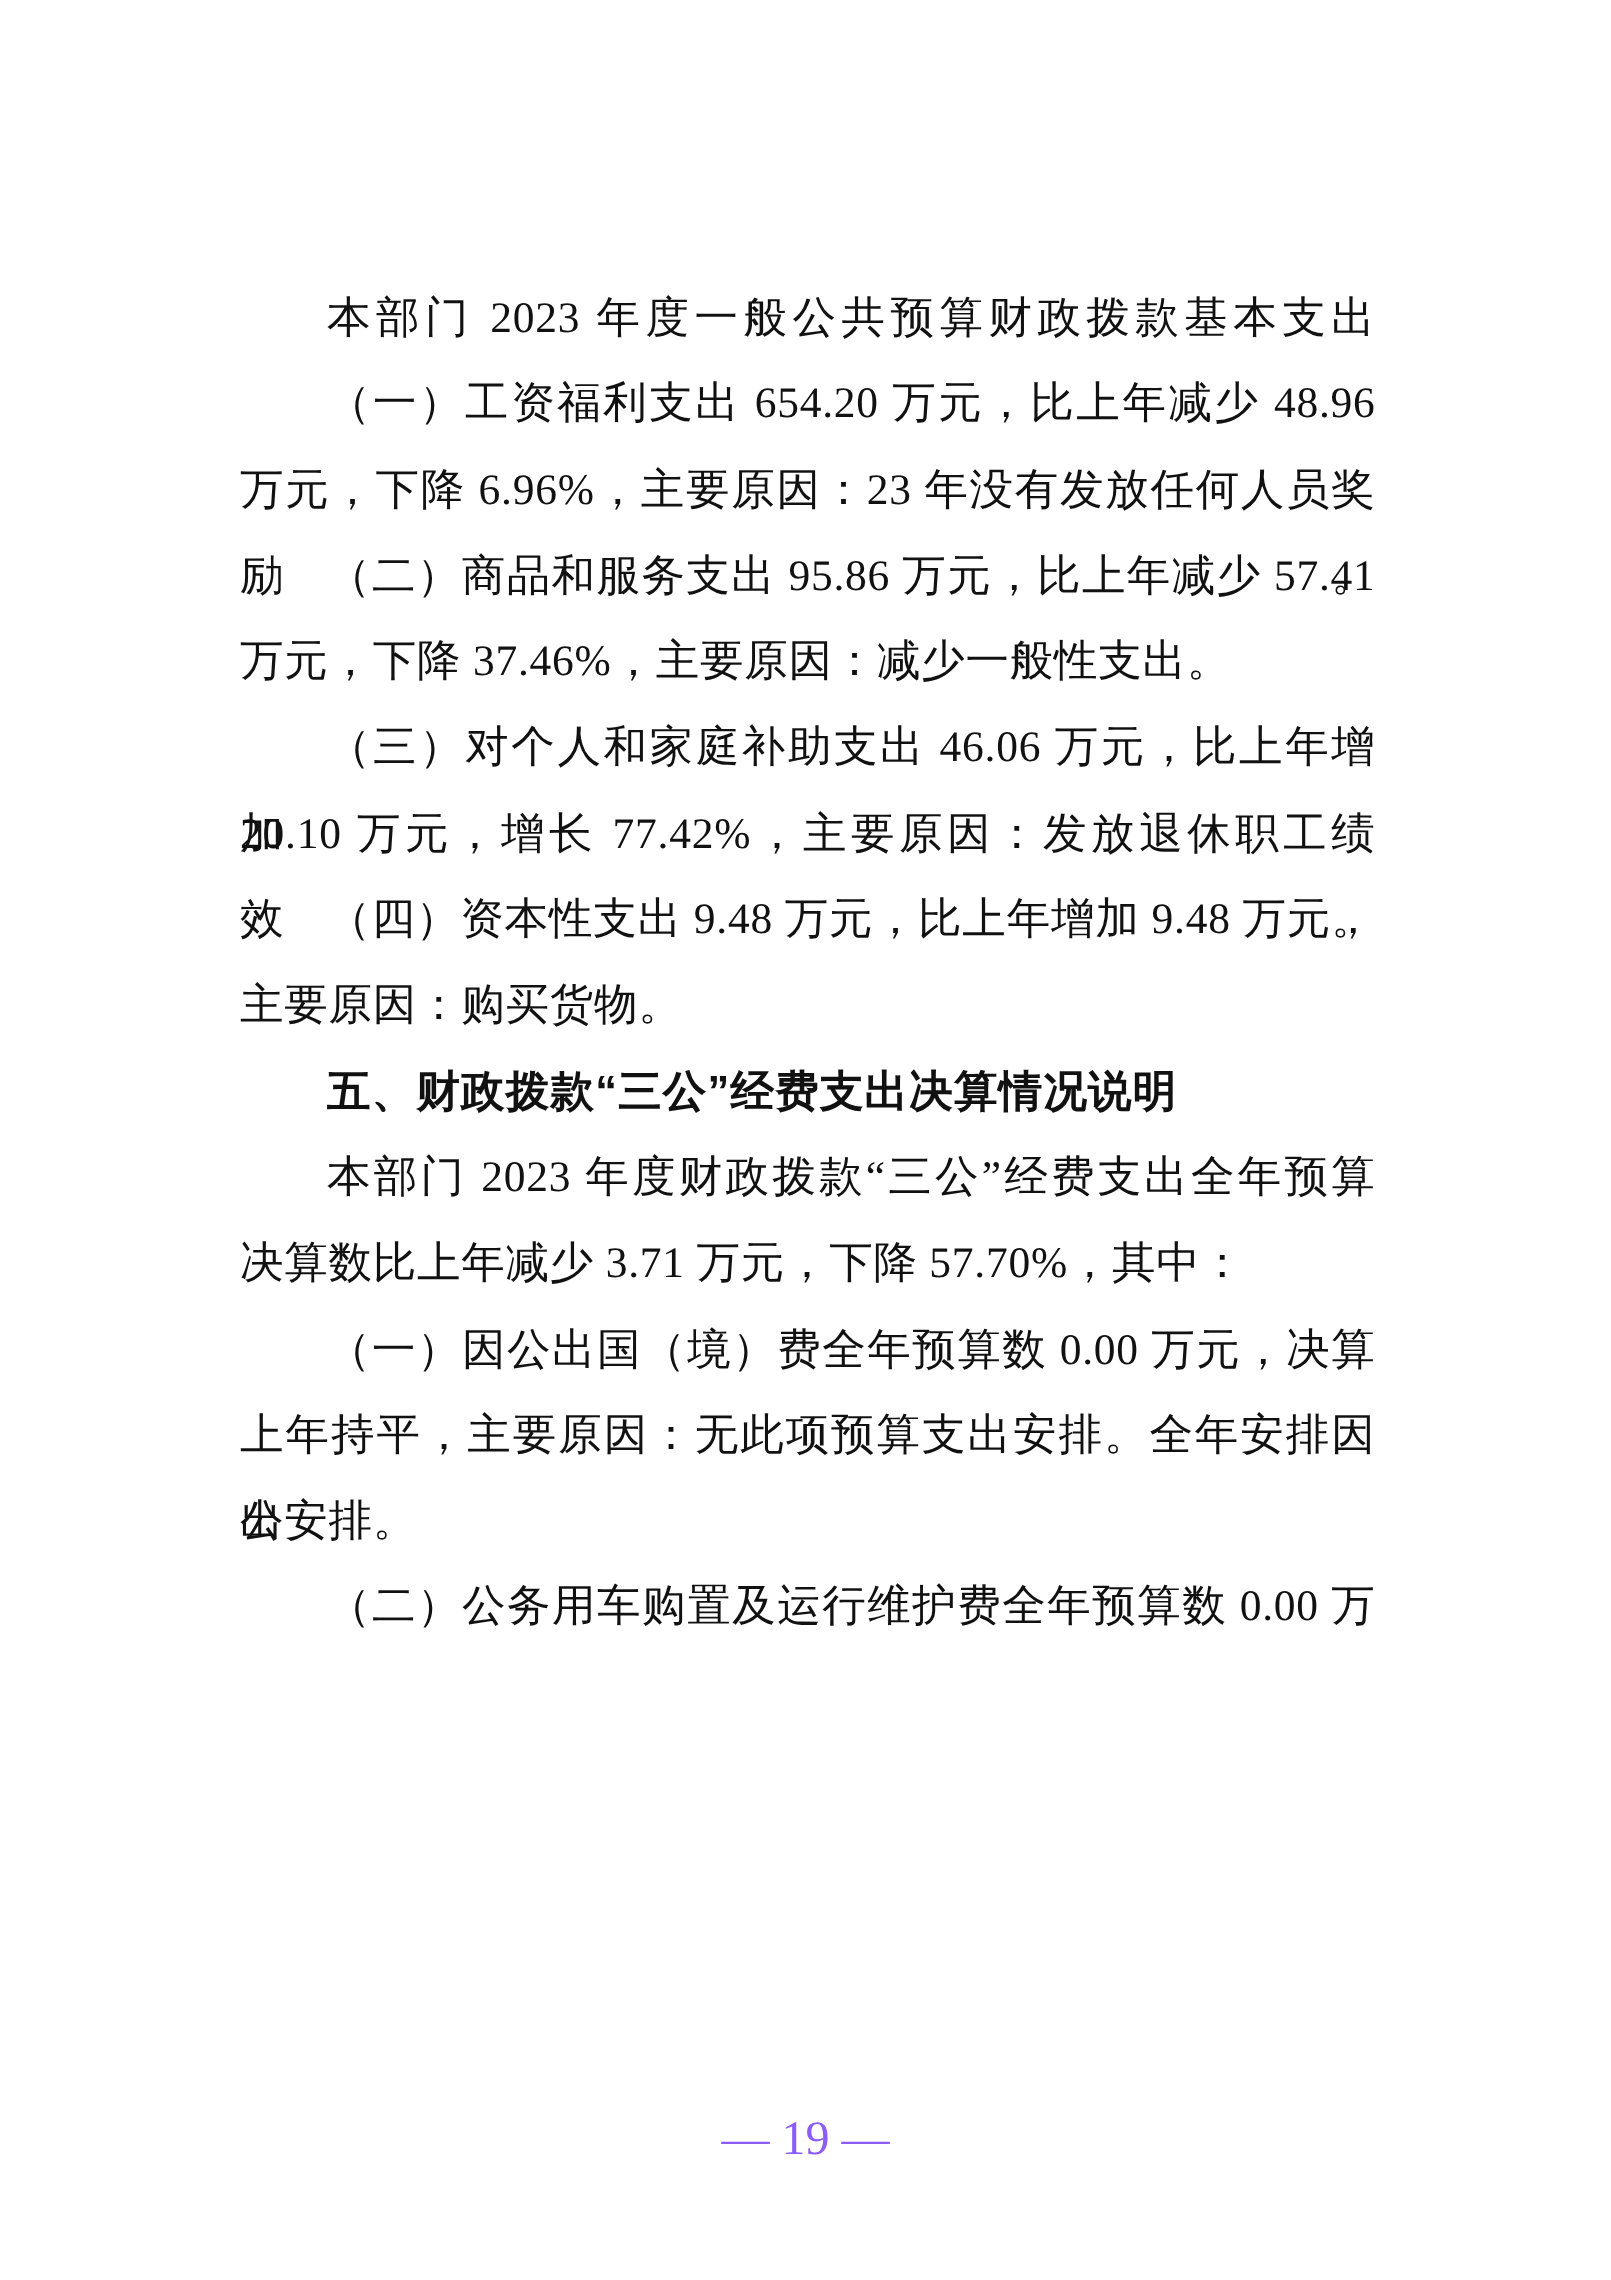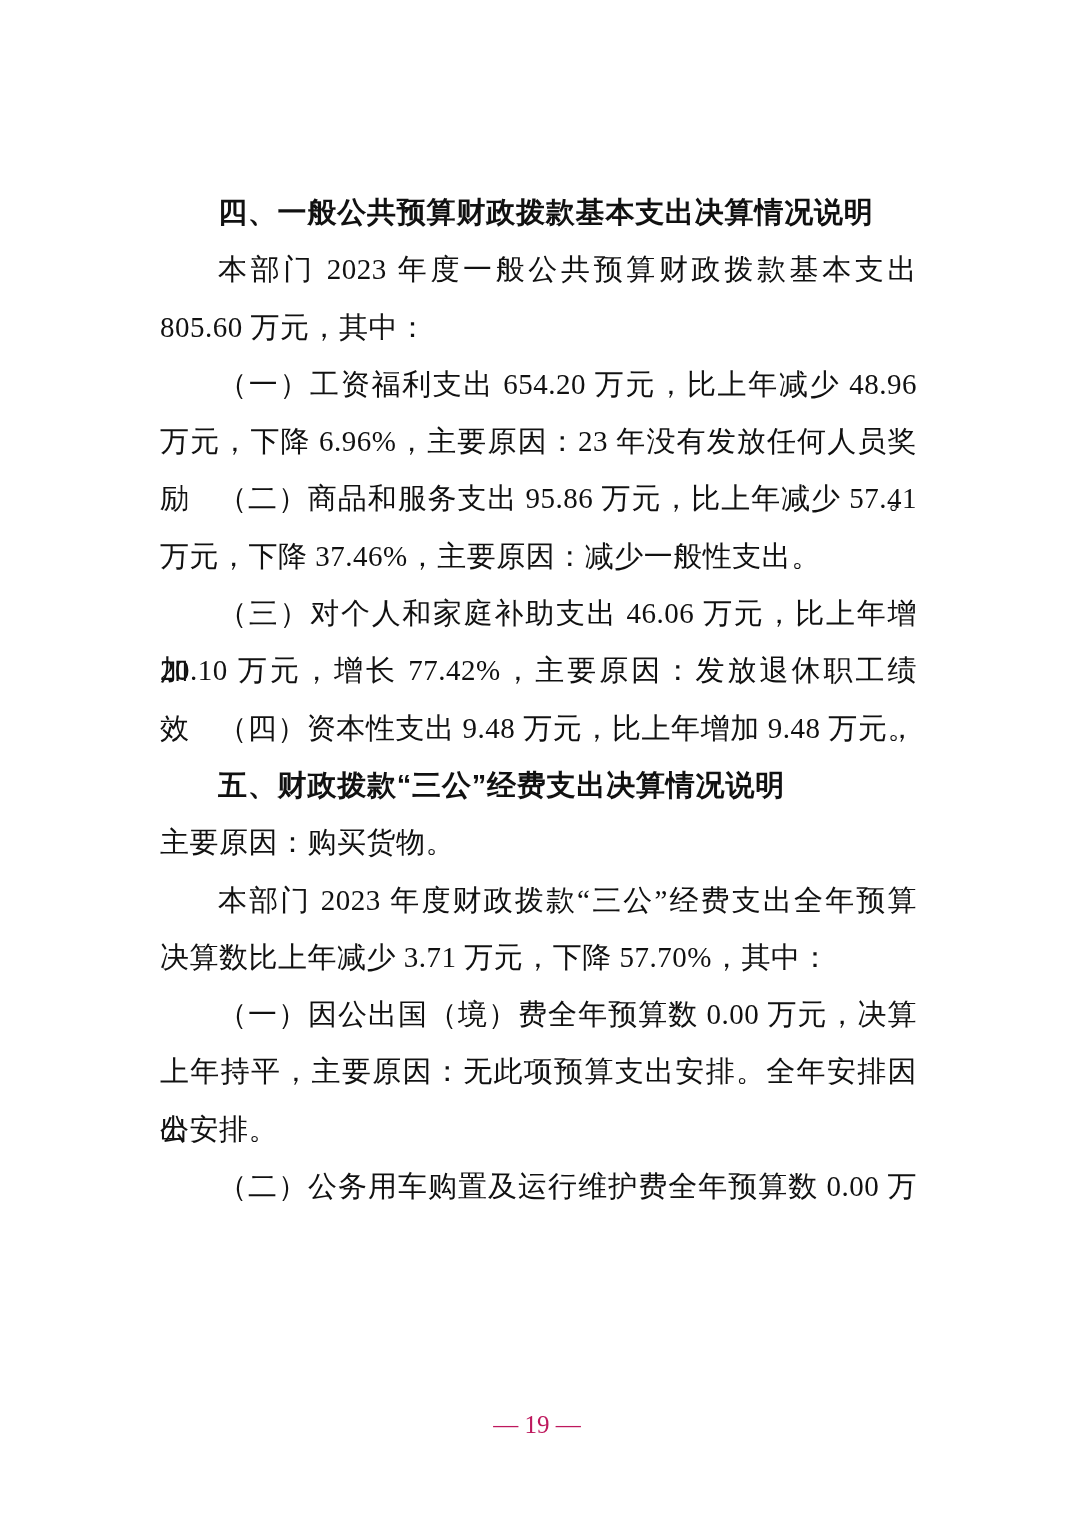"四、一般公共预算财政拨款基本支出决算情况说明" div.line { html: <div>四、一般公共预算财政拨款基本支出决算情况说明</div> -> none }
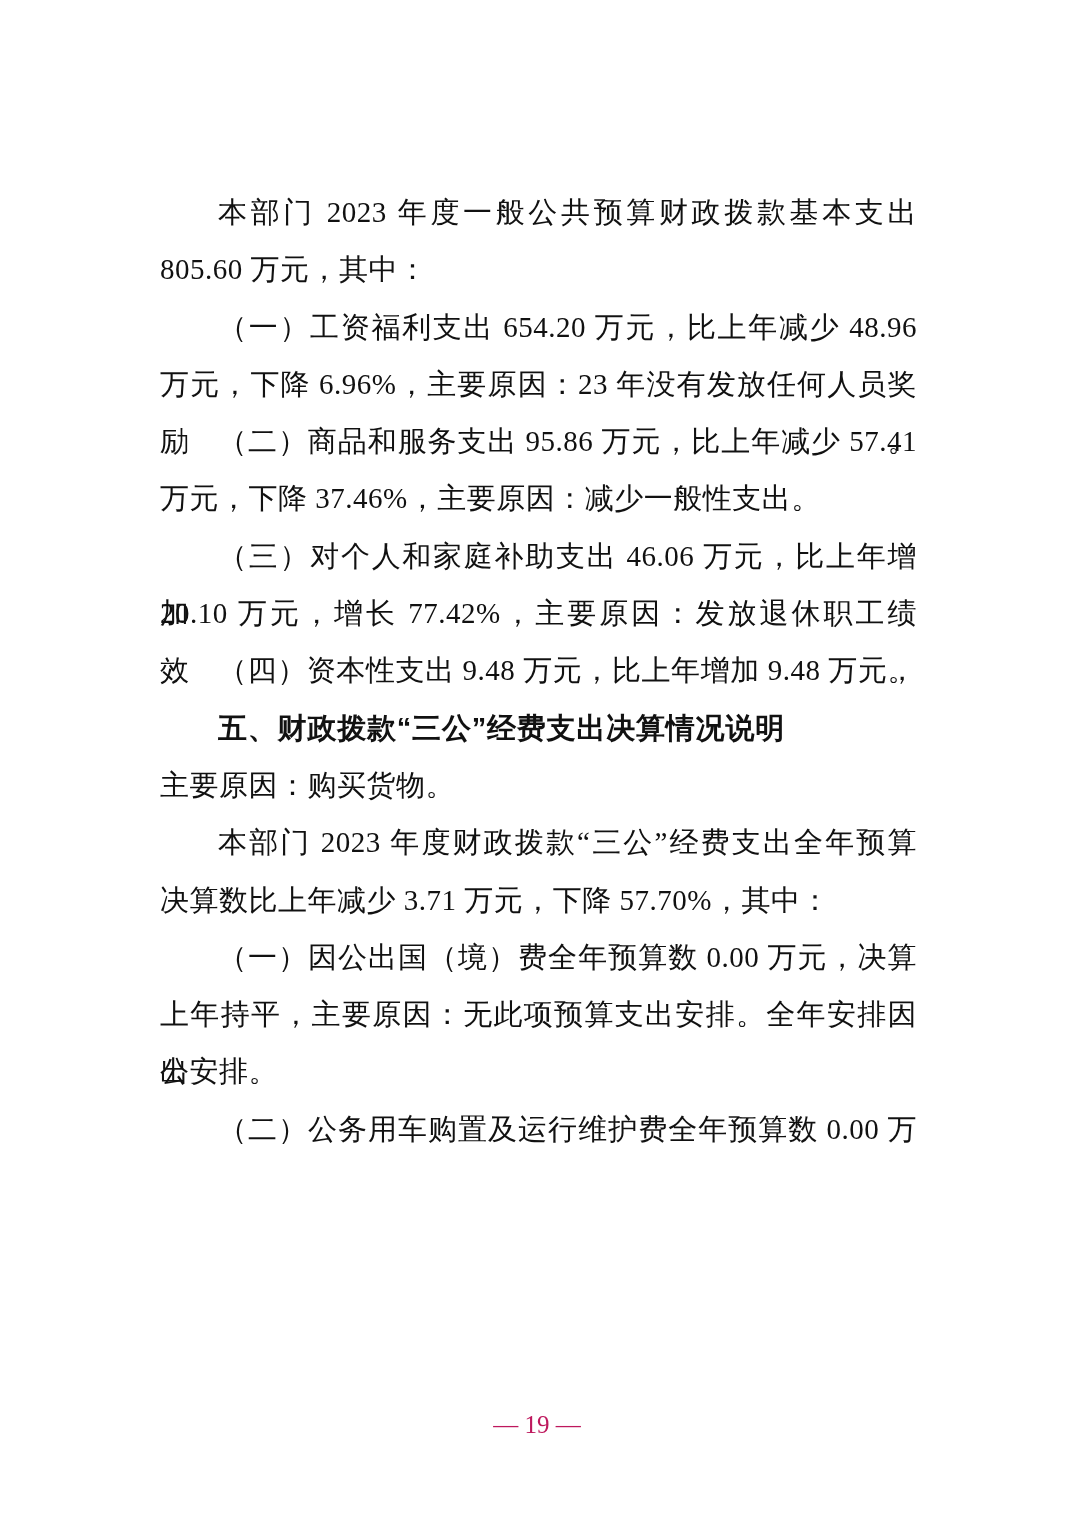"805.60 万元，其中：" div.line { html: <div>805.60 万元，其中：</div> -> none }
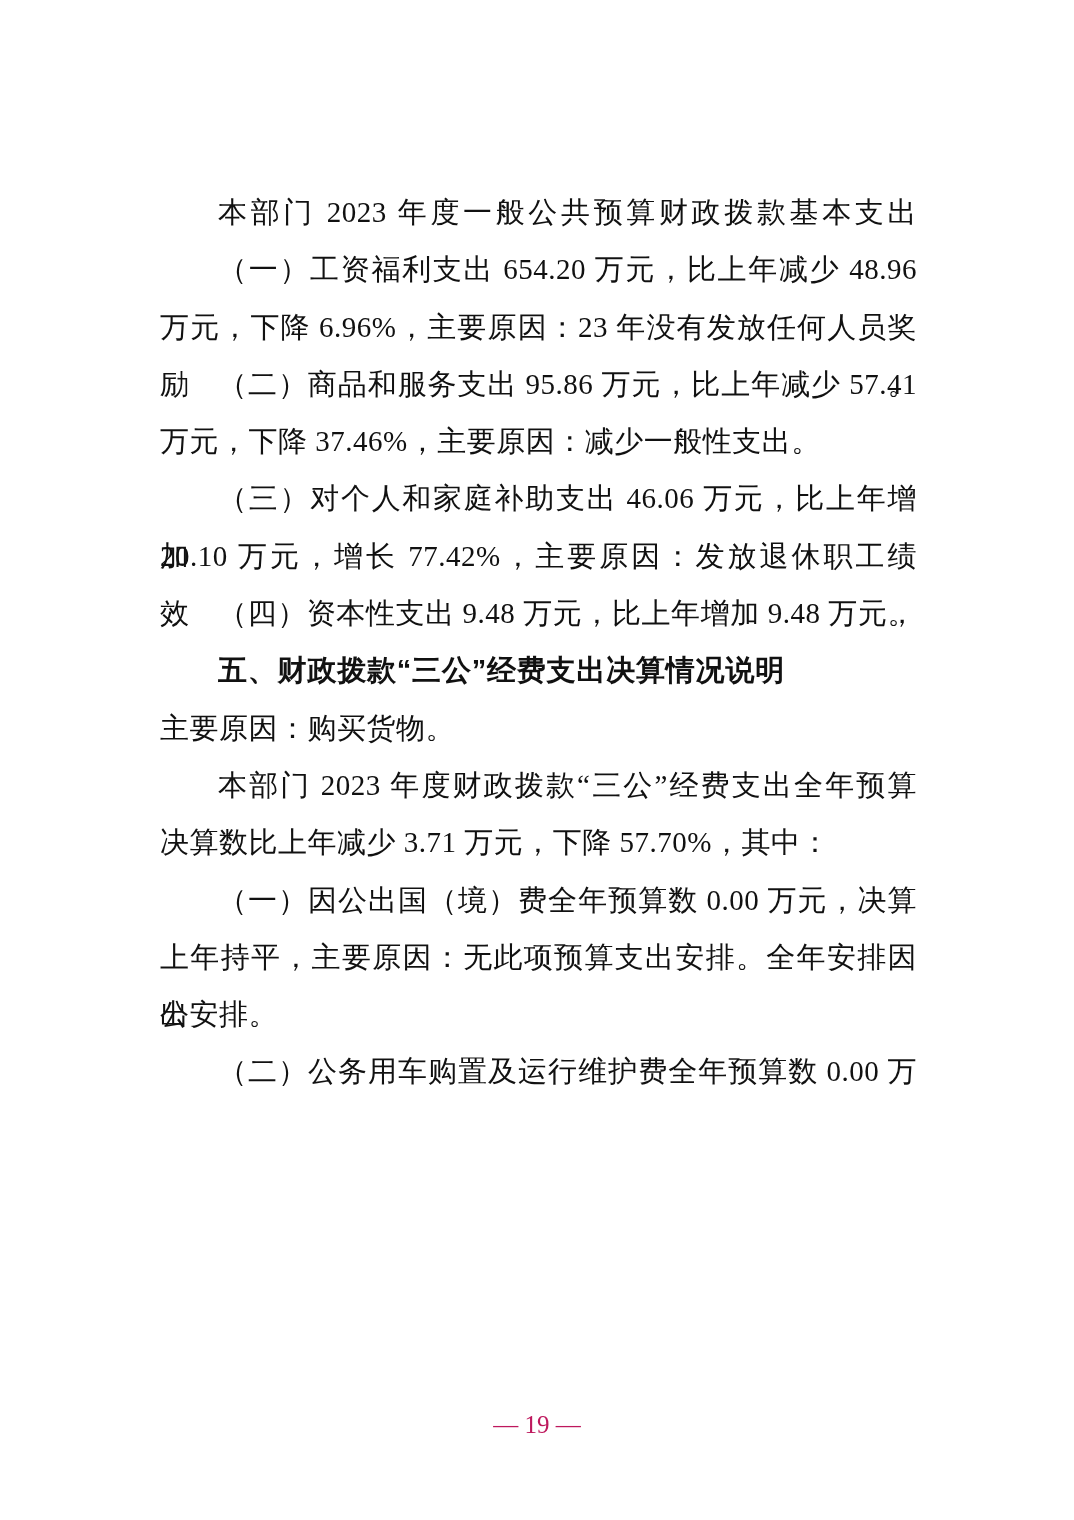"五、财政拨款“三公”经费支出决算情况说明" div.line { order: before "主要原因：购买货物。" -> after "主要原因：购买货物。" }
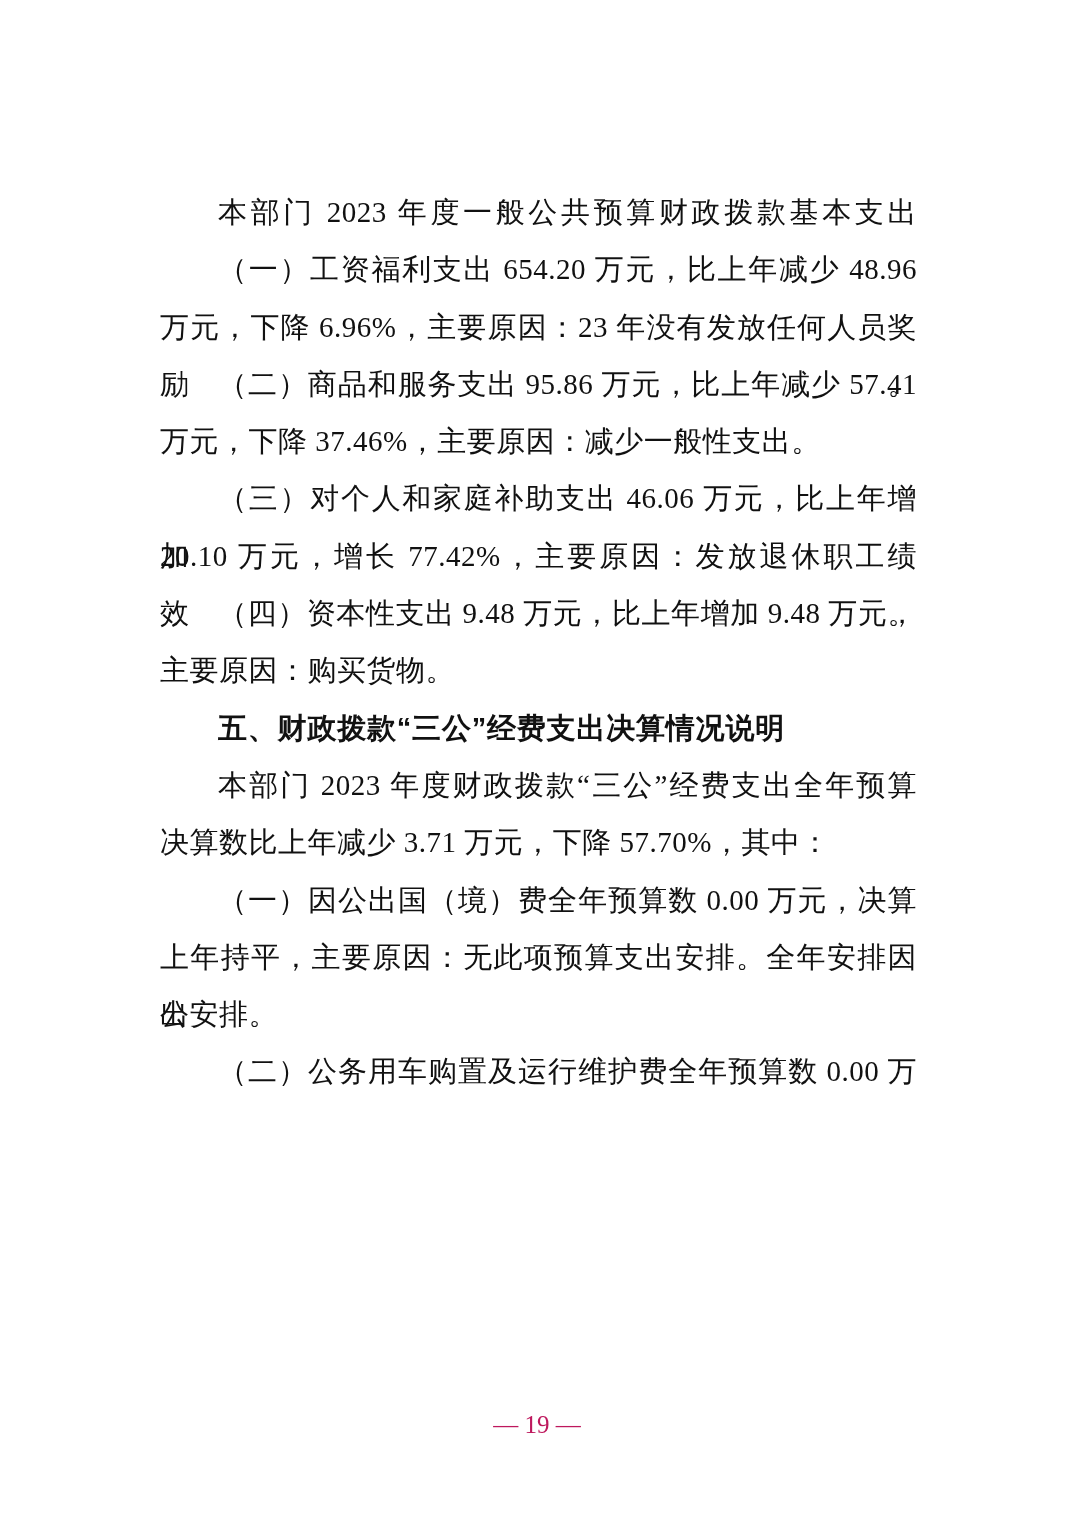"— 19 —" .footer { color: #be185d -> #8b5cf6; font-size: 25px -> 32px }
